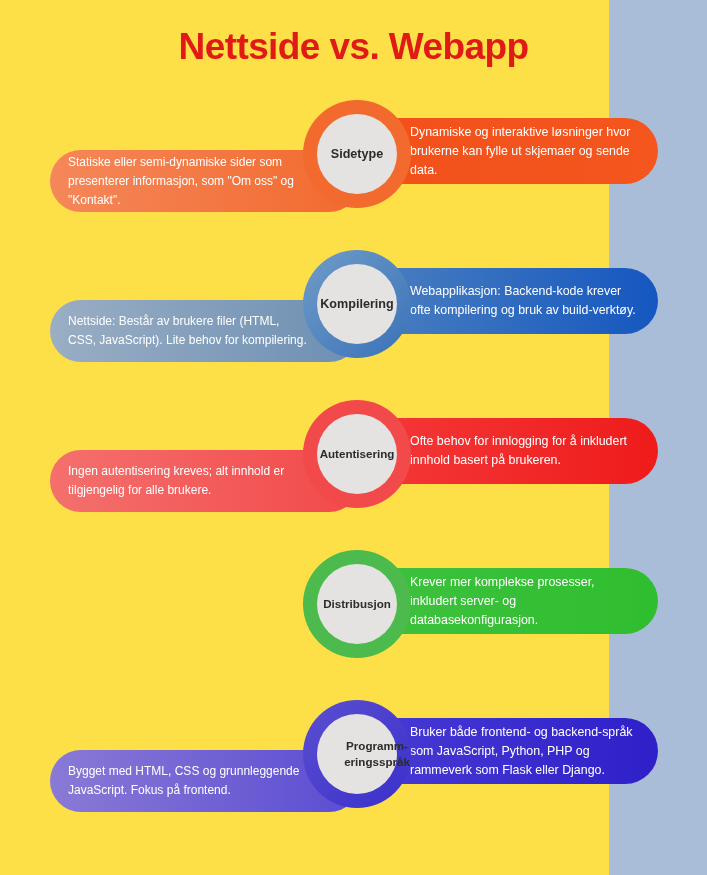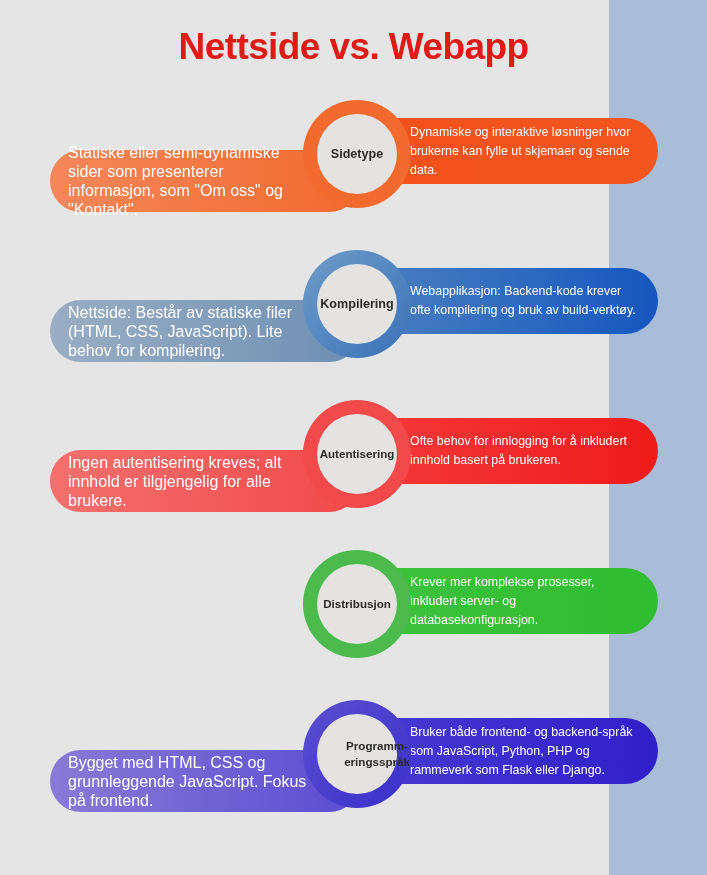"Nettside vs. Webapp" .page { background: #e5e5e5 -> #fde047 }
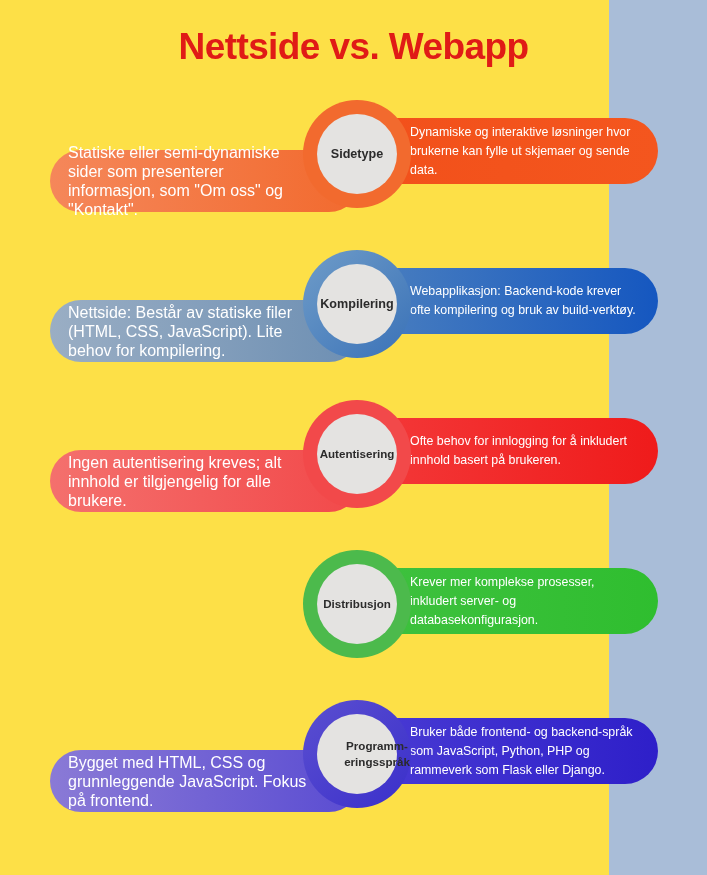"Statiske eller semi-dynamiske sider som" .pill-left .txt { font-size: 16px -> 12px }
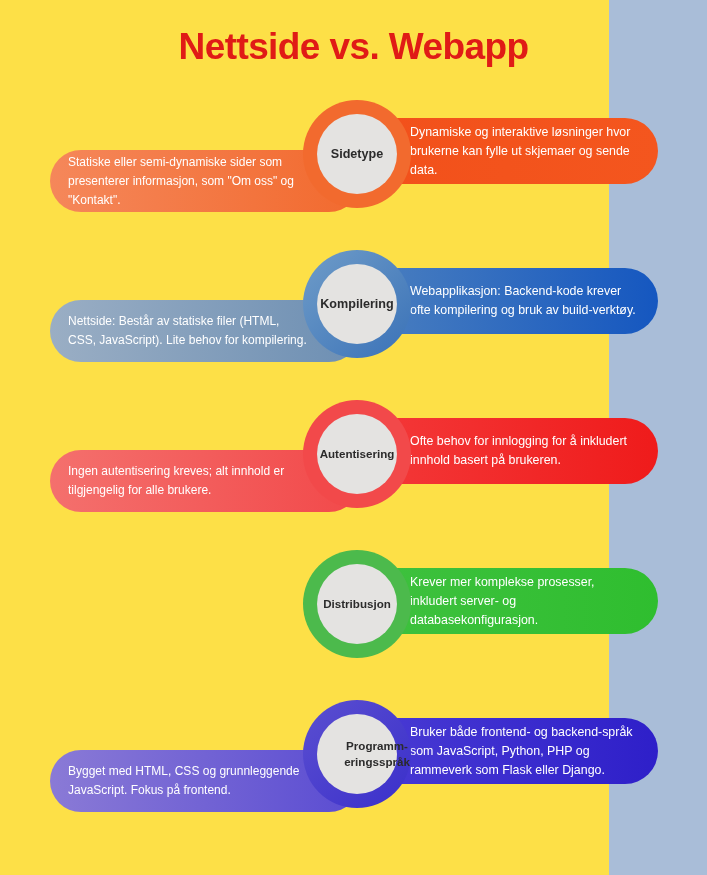"Nettside: Består av statiske filer" div.txt { text: statiske -> brukere }
